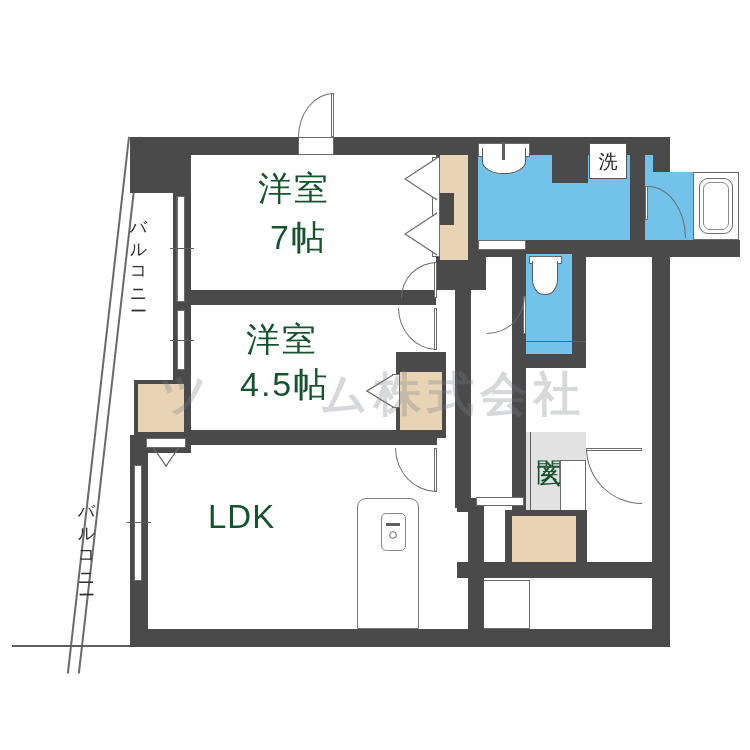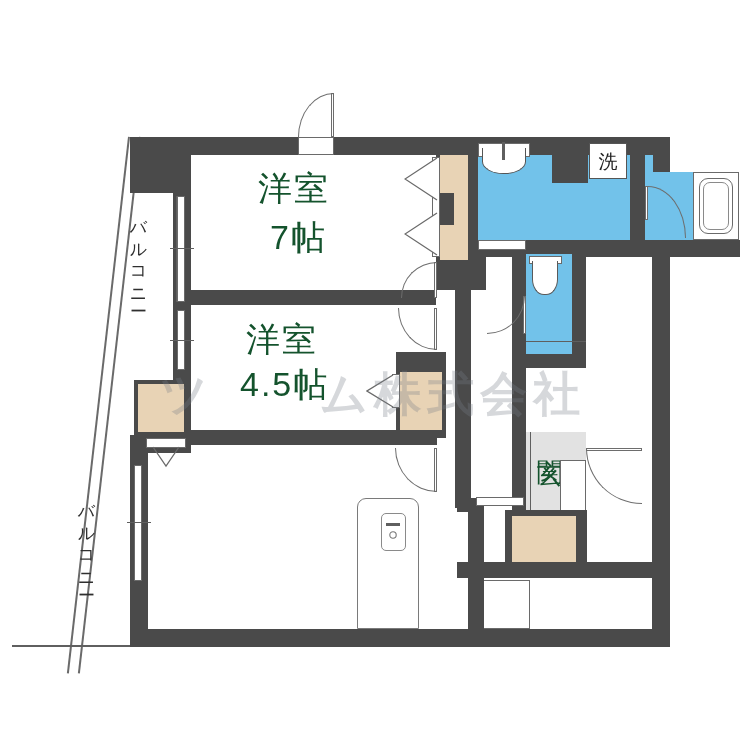"LDK" div.lbl { html: none -> <div>LDK</div> }
